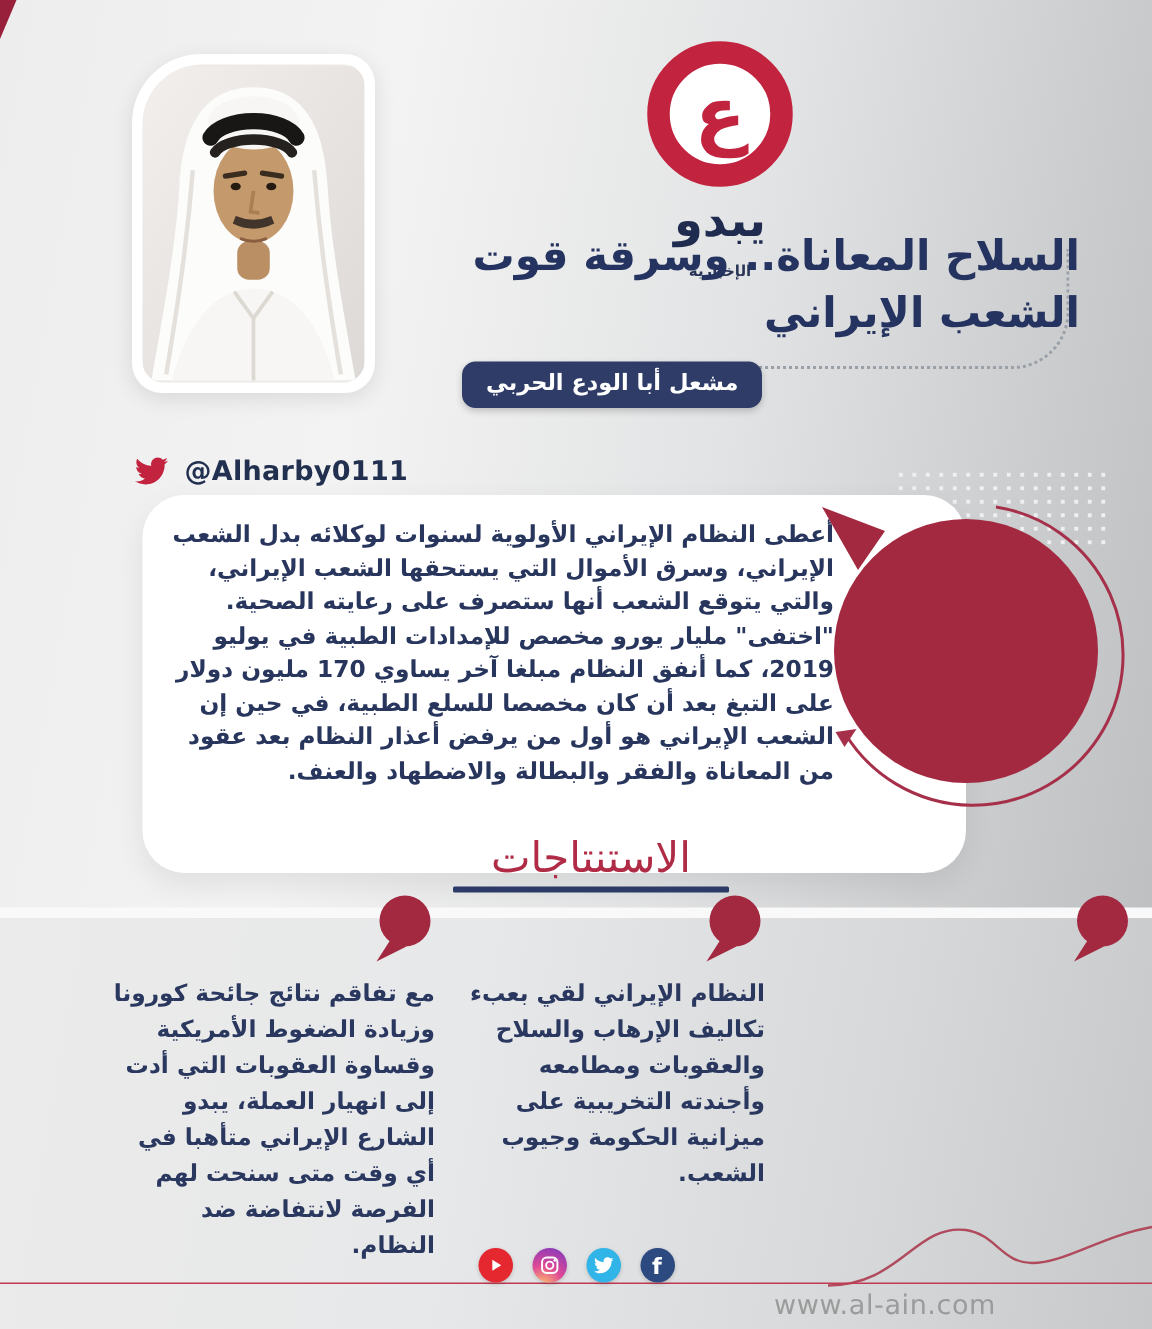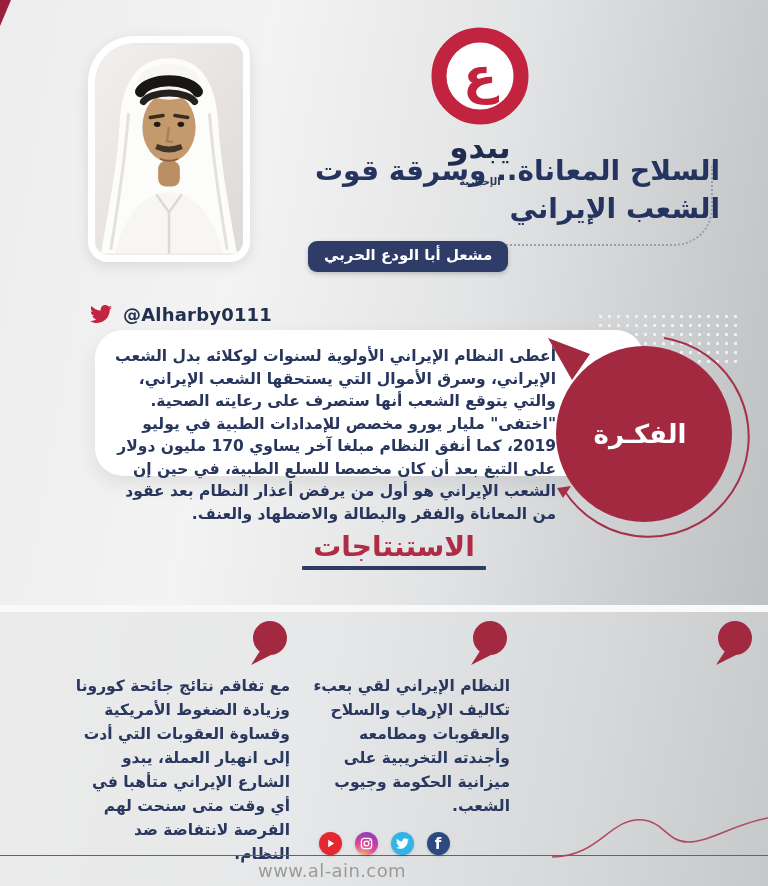"أعطى النظام الإيراني الأولوية لسنوات" .white-box { height: 146px -> 252px }
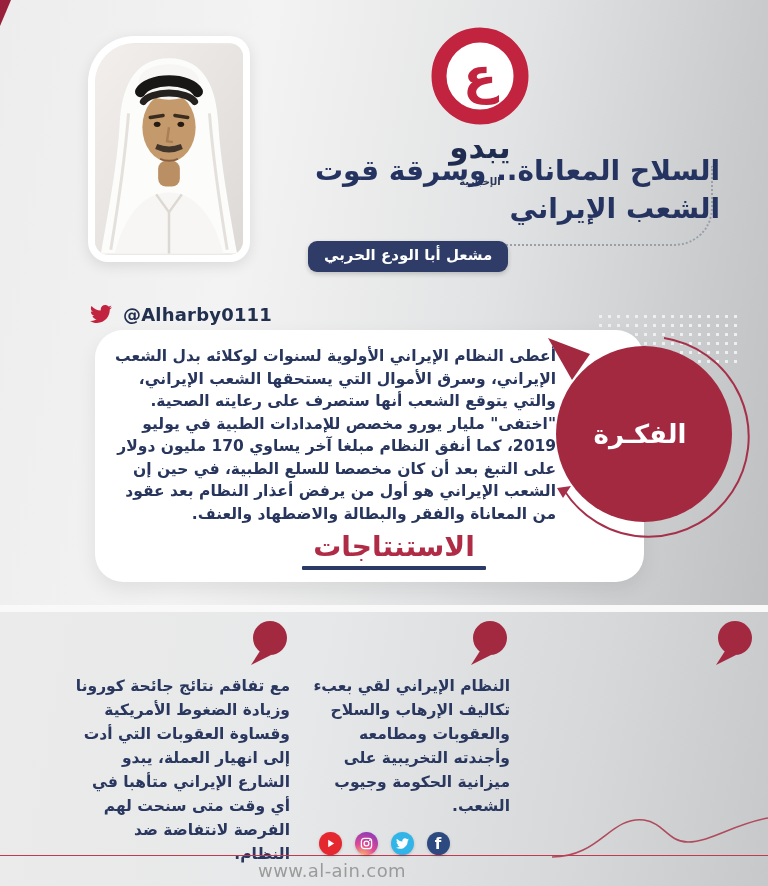"الفكـرة" div { html: <div>الفكـرة</div> -> none }
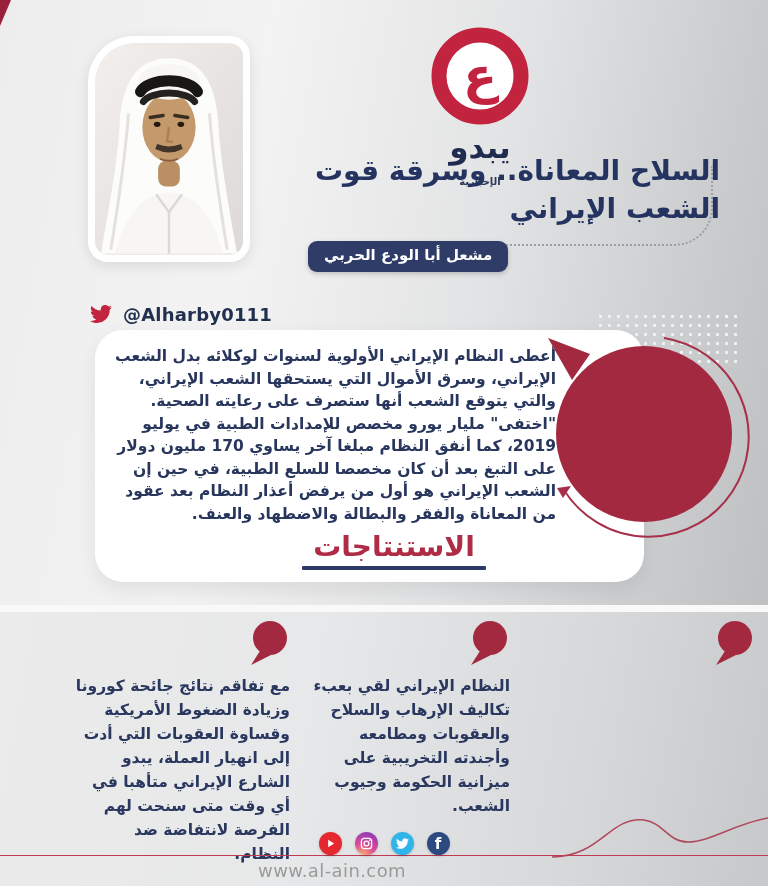"الاستنتاجات" .concl-title .txt { font-weight: bold -> normal; margin-top: none -> 25px }
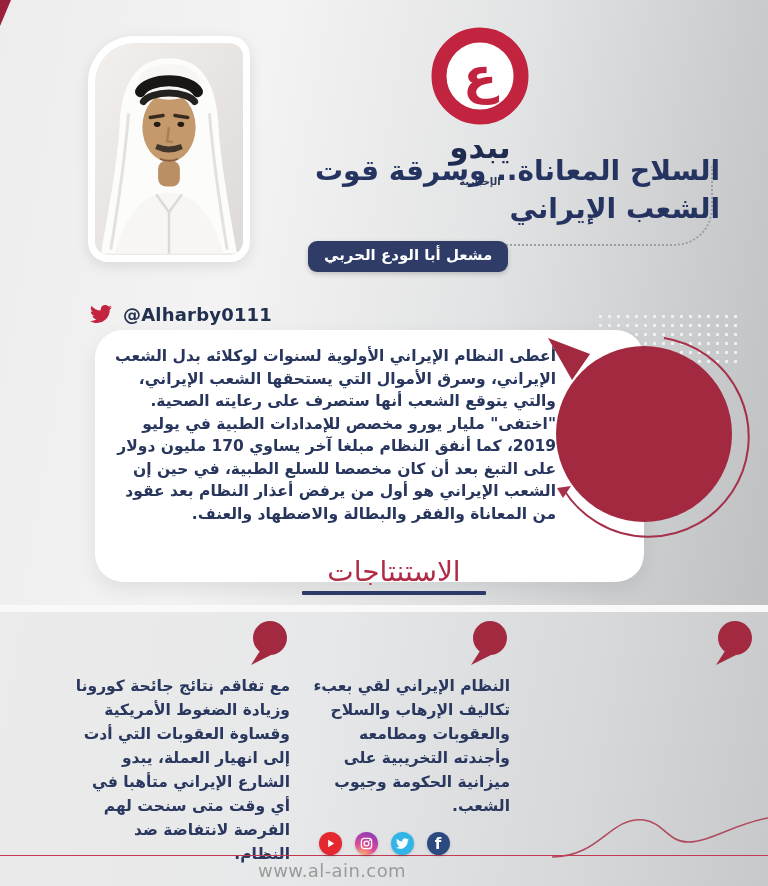"مع تفاقم نتائج جائحة كورونا" .col { top: 620px -> 596px }
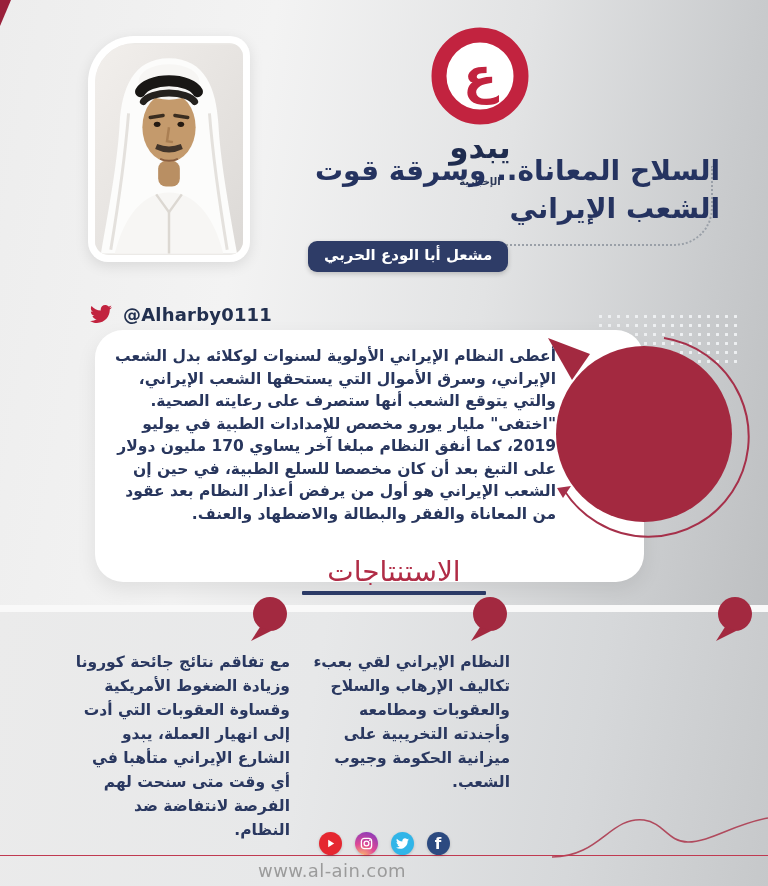"www.al-ain.com" .website { text-align: center -> right }
